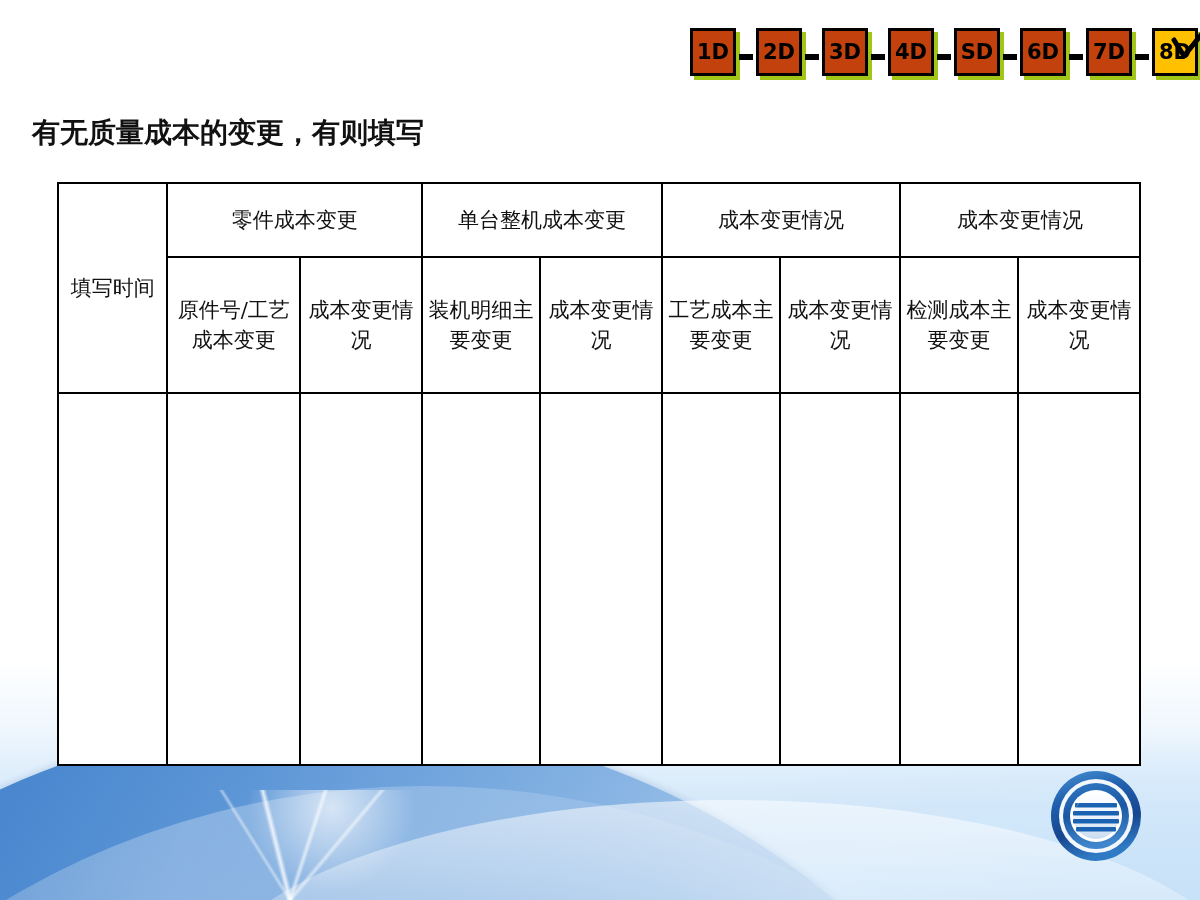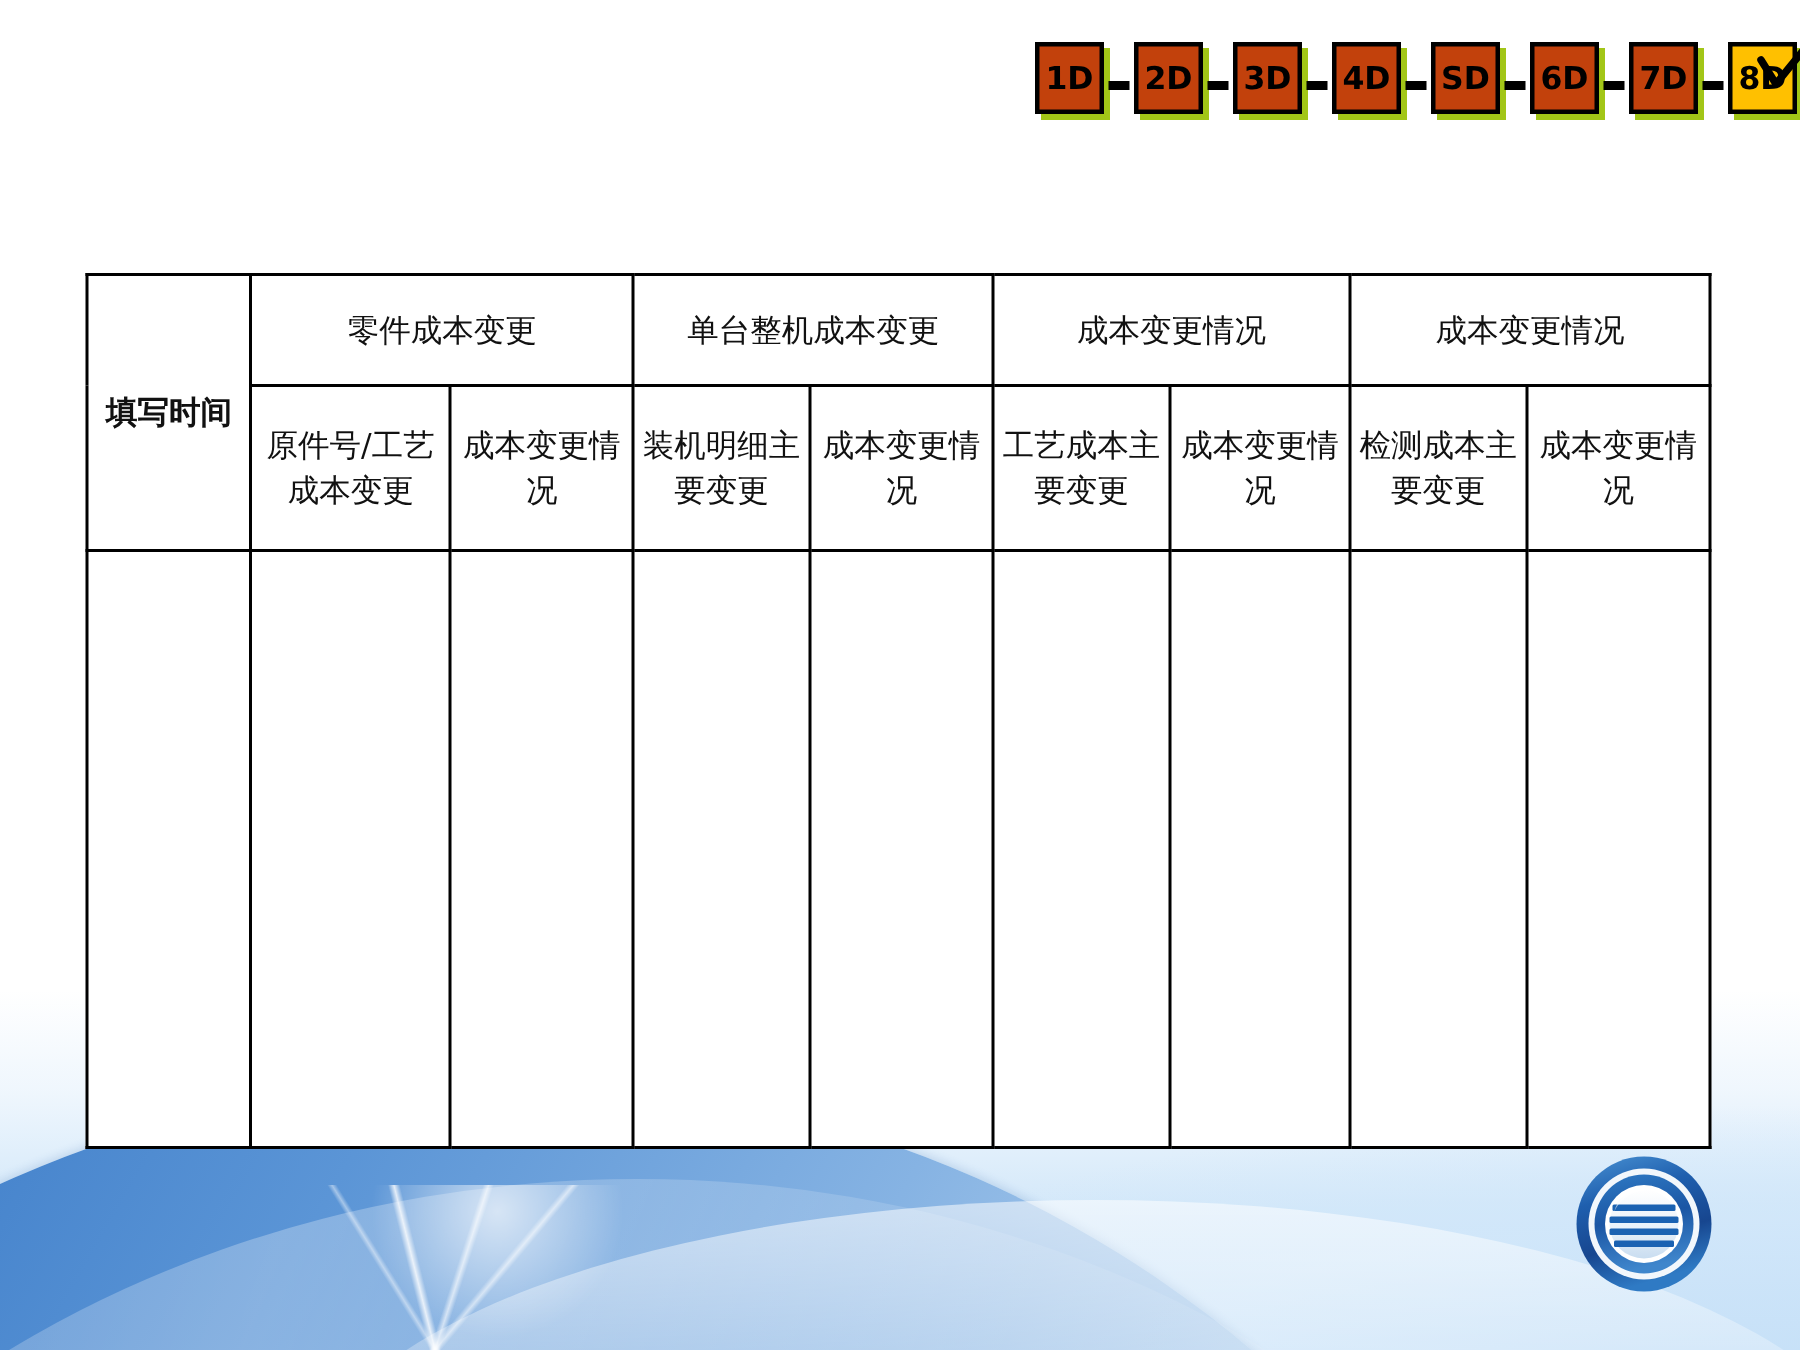"有无质量成本的变更，有则填写" div.subtitle { html: none -> <div>有无质量成本的变更，有则填写</div> }
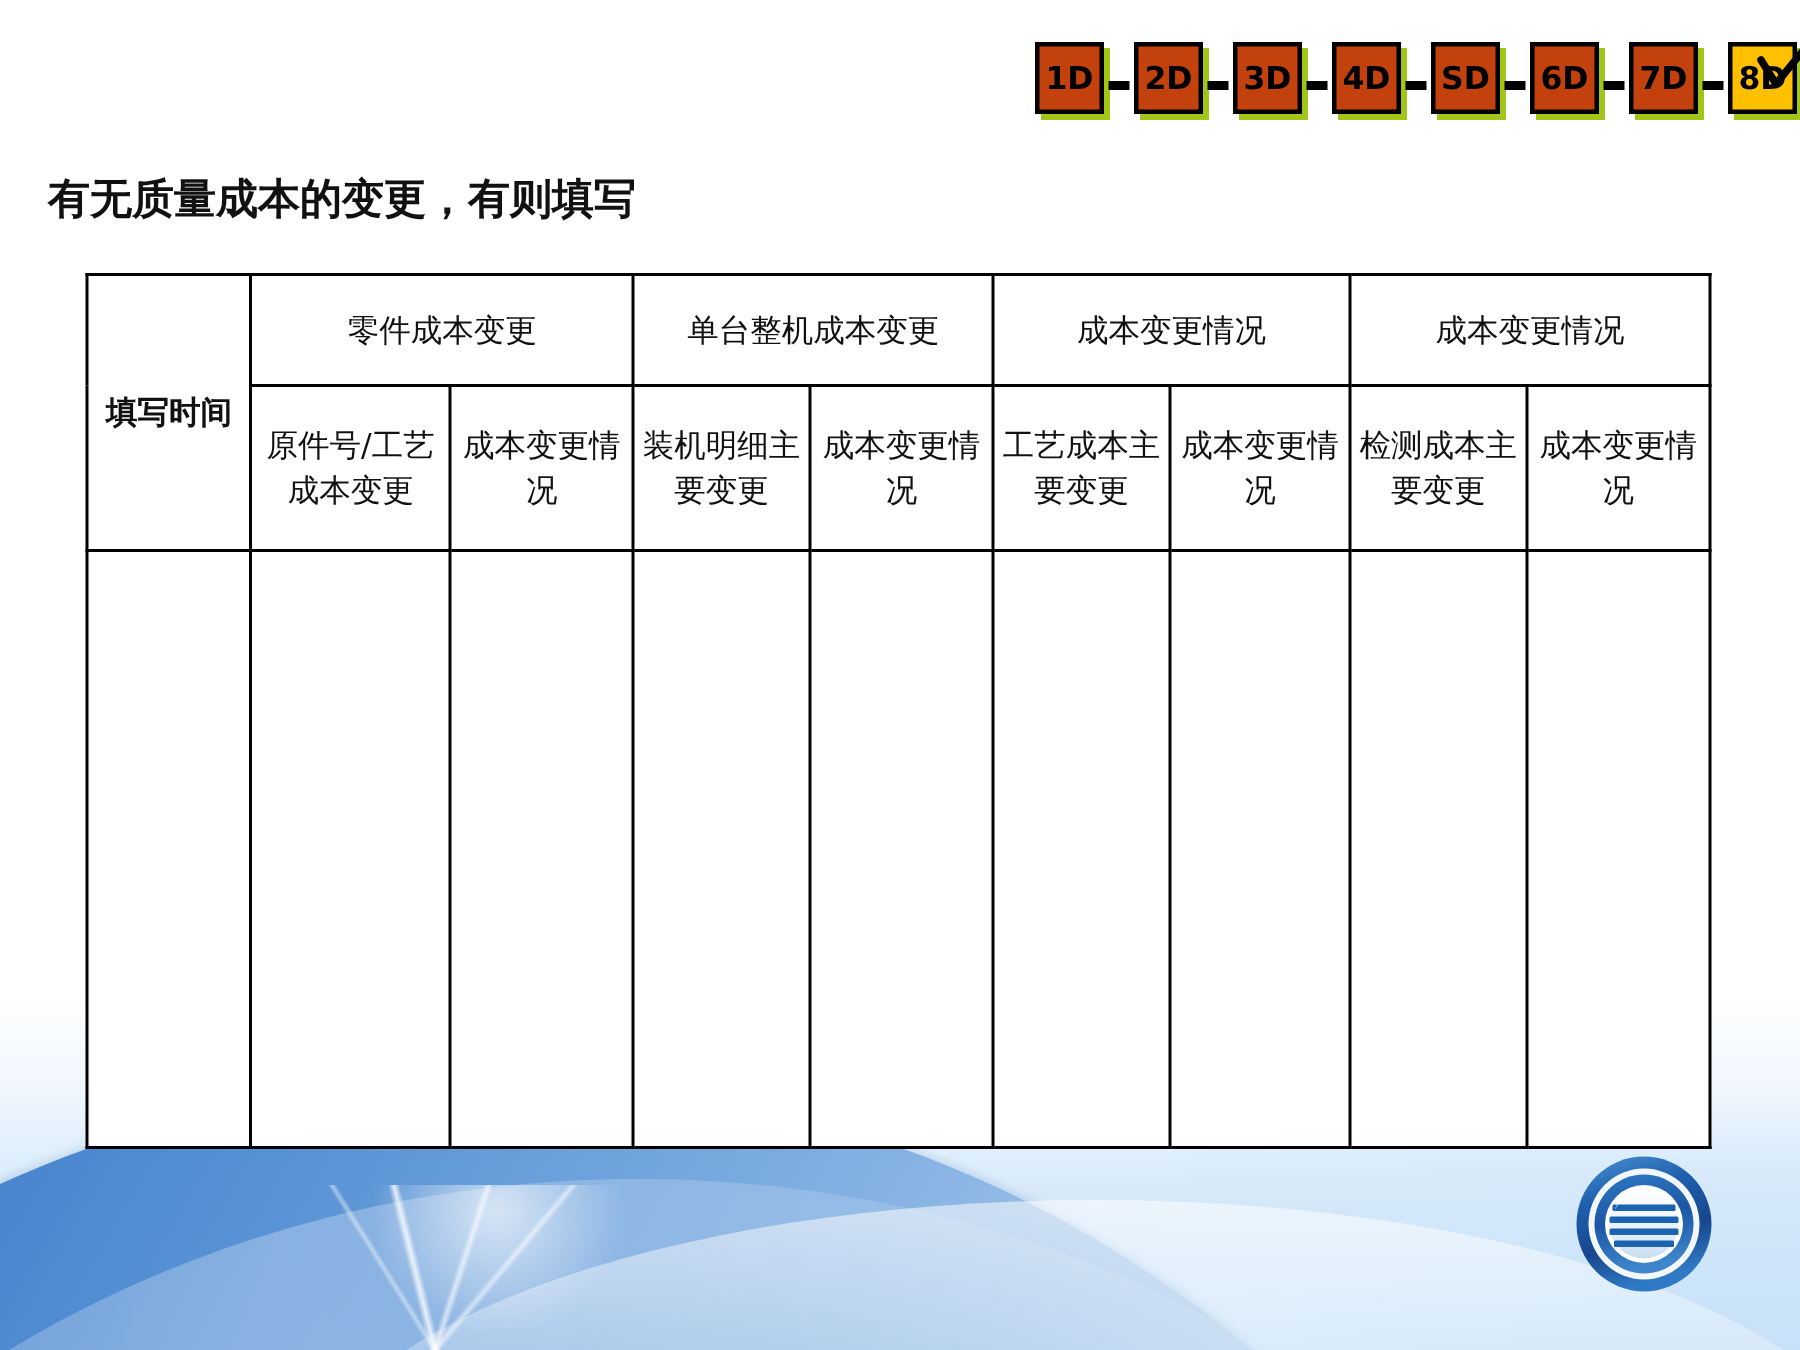"零件成本变更" table.cost-table td { padding: 15px 4px -> 2px 4px }
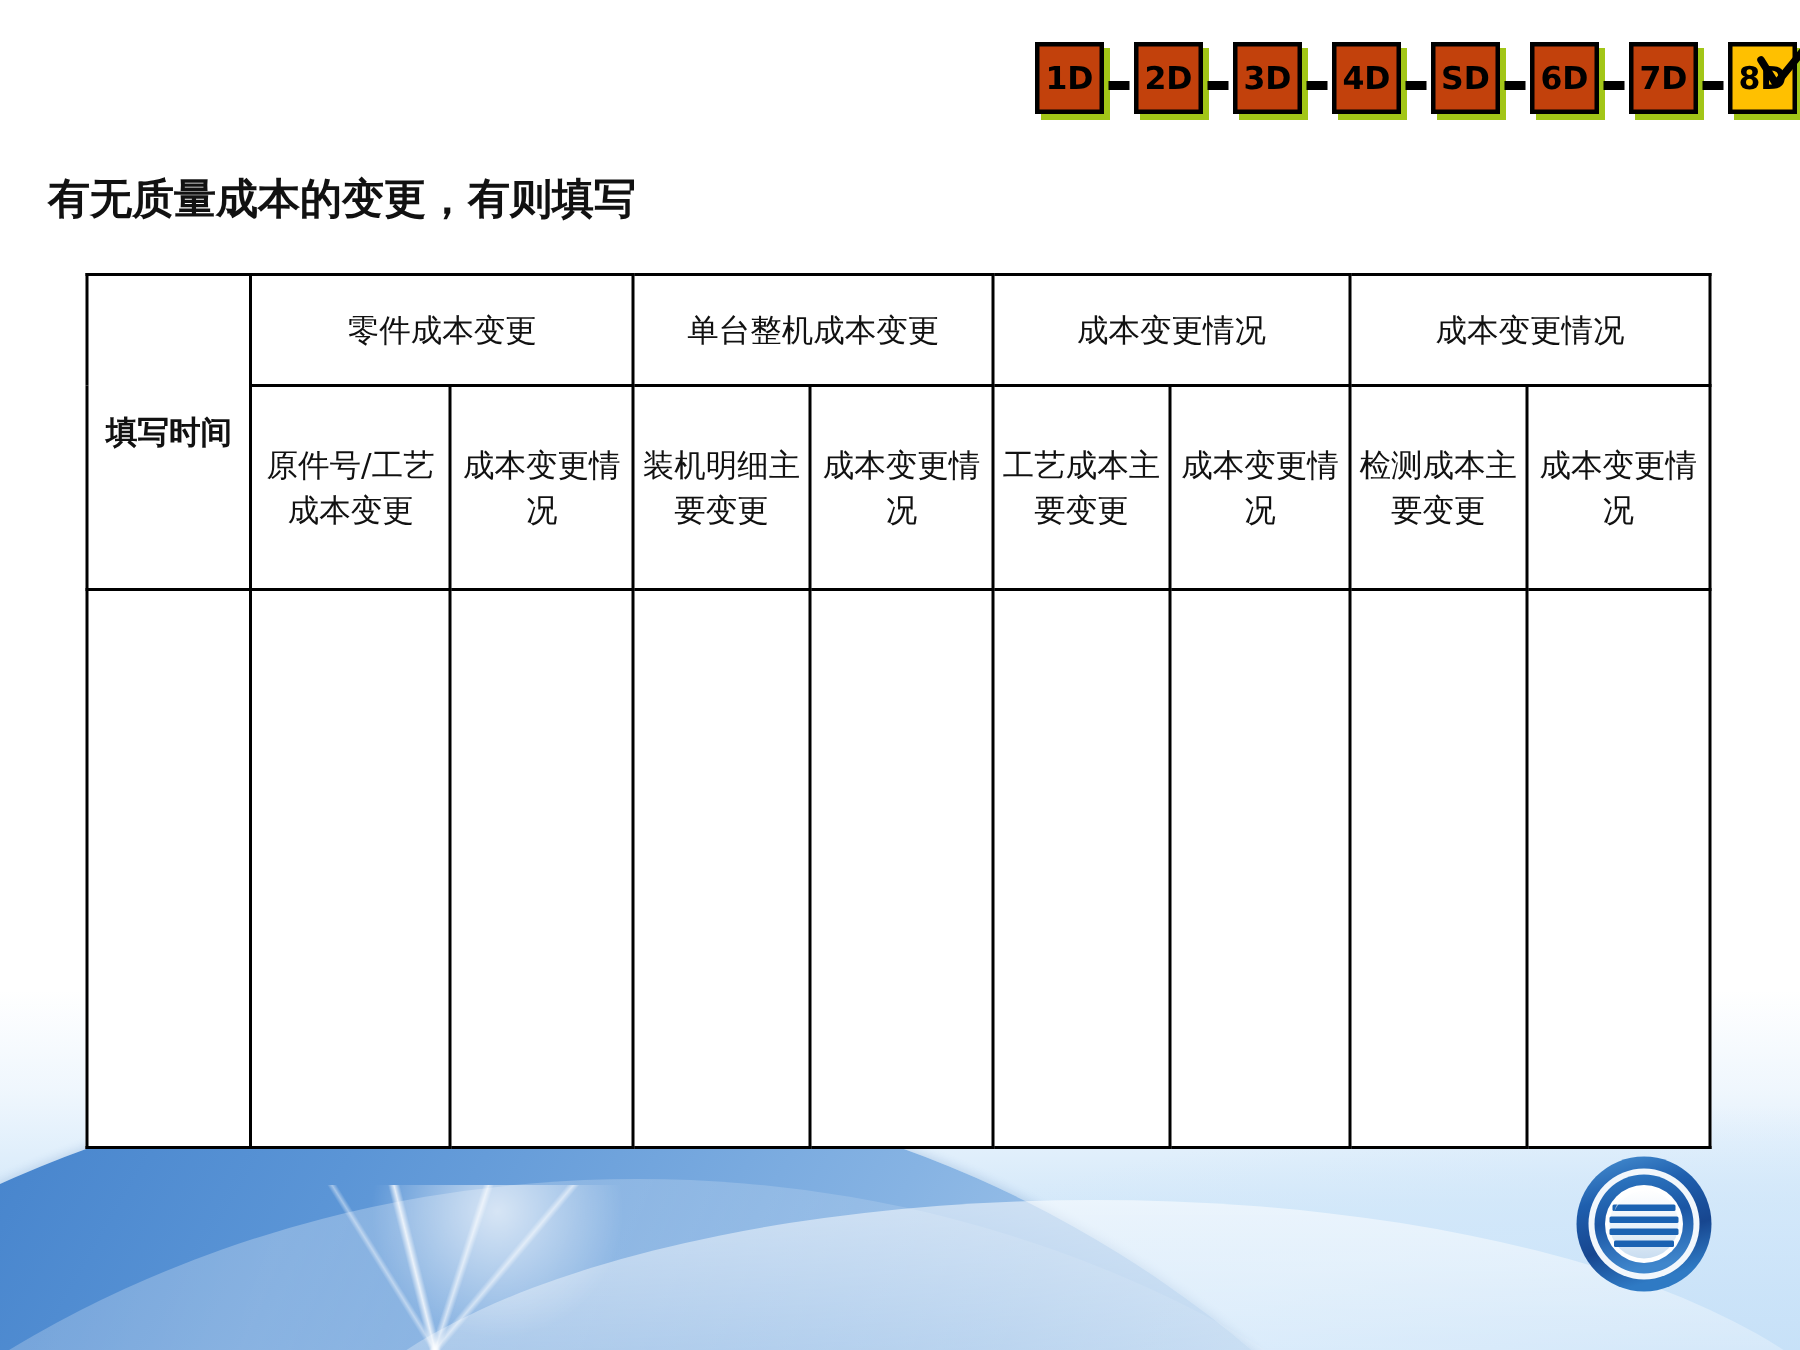"填写时间" td.time-head { font-weight: bold -> none }
